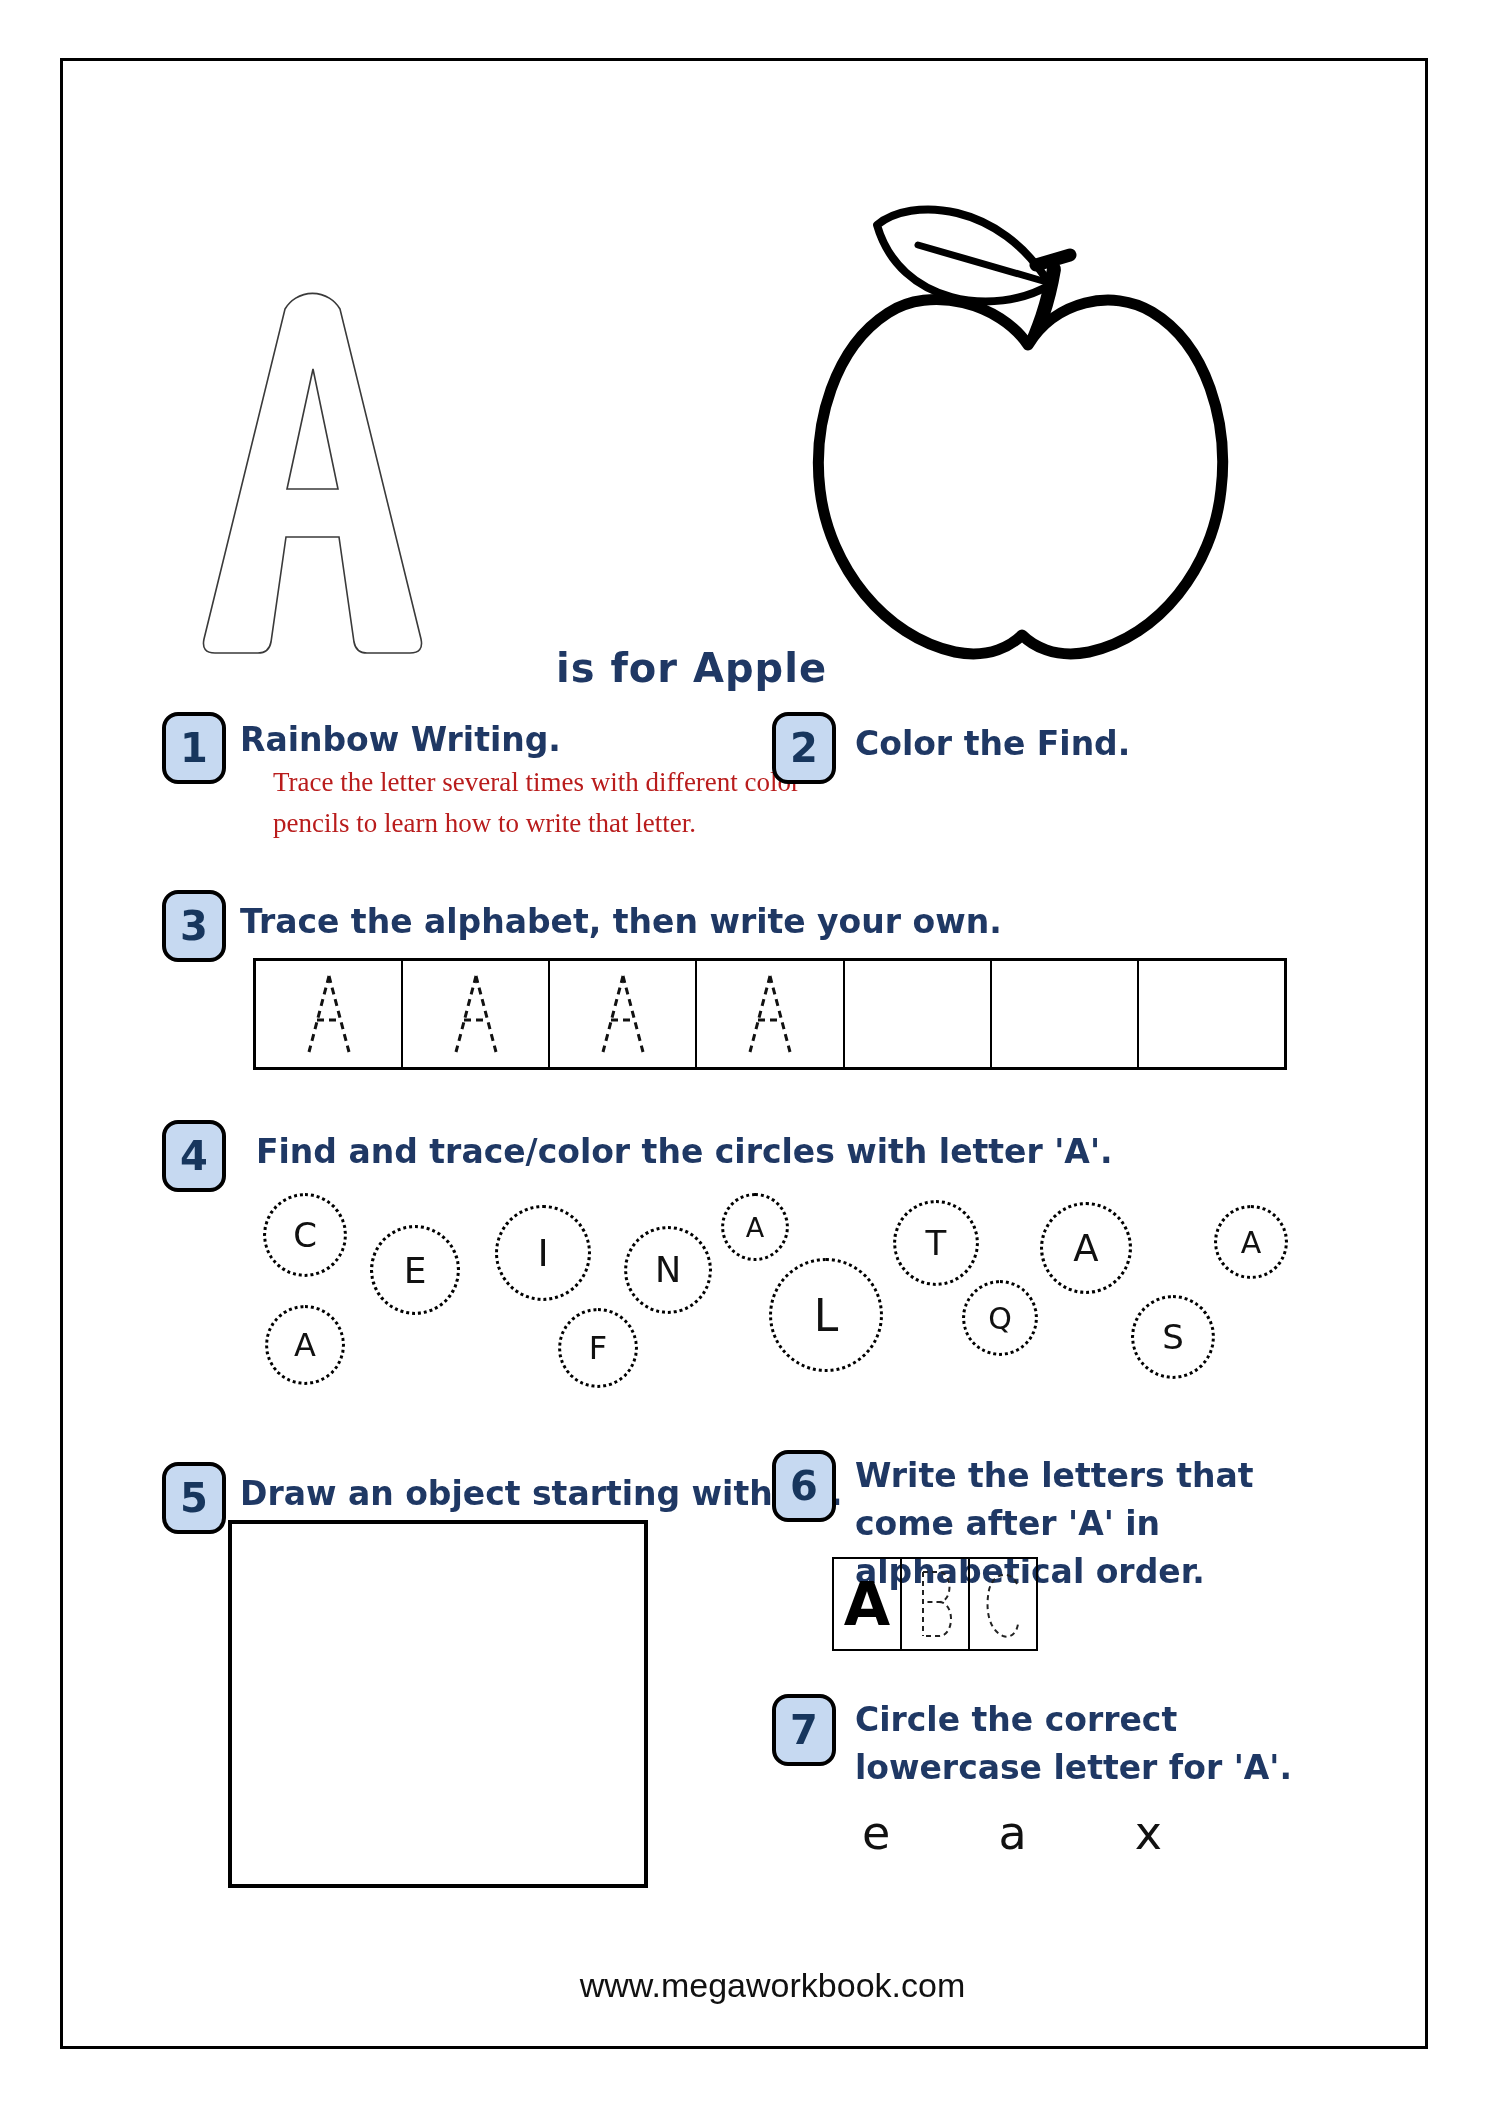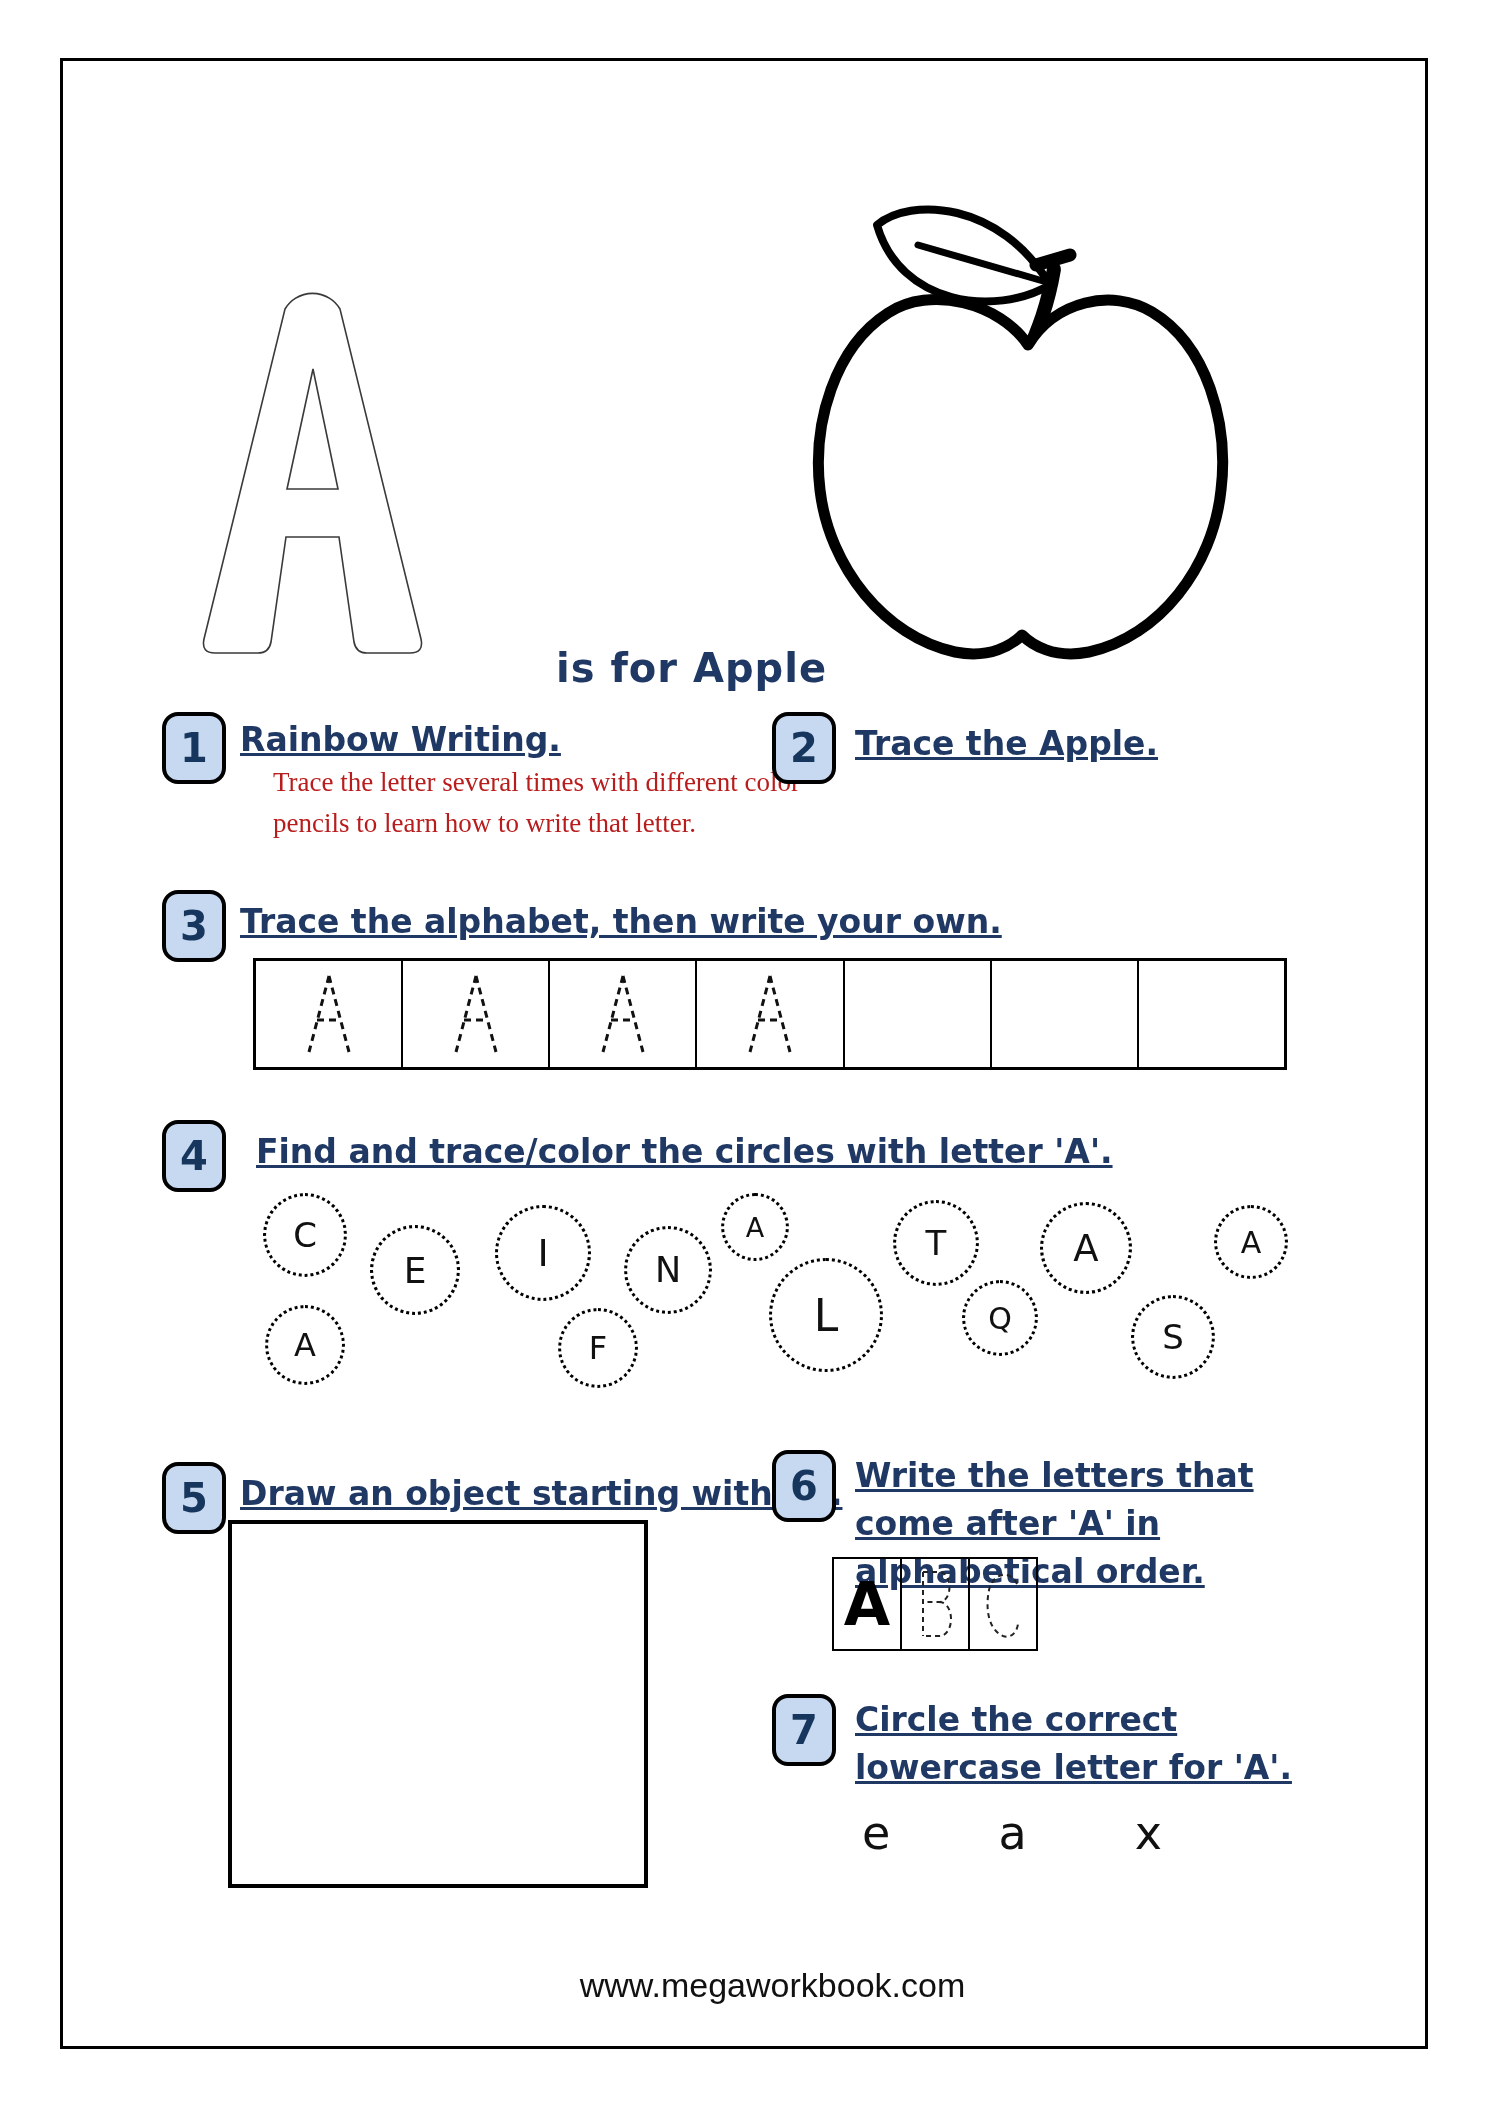"Rainbow Writing." .title { text-decoration: underline -> none }
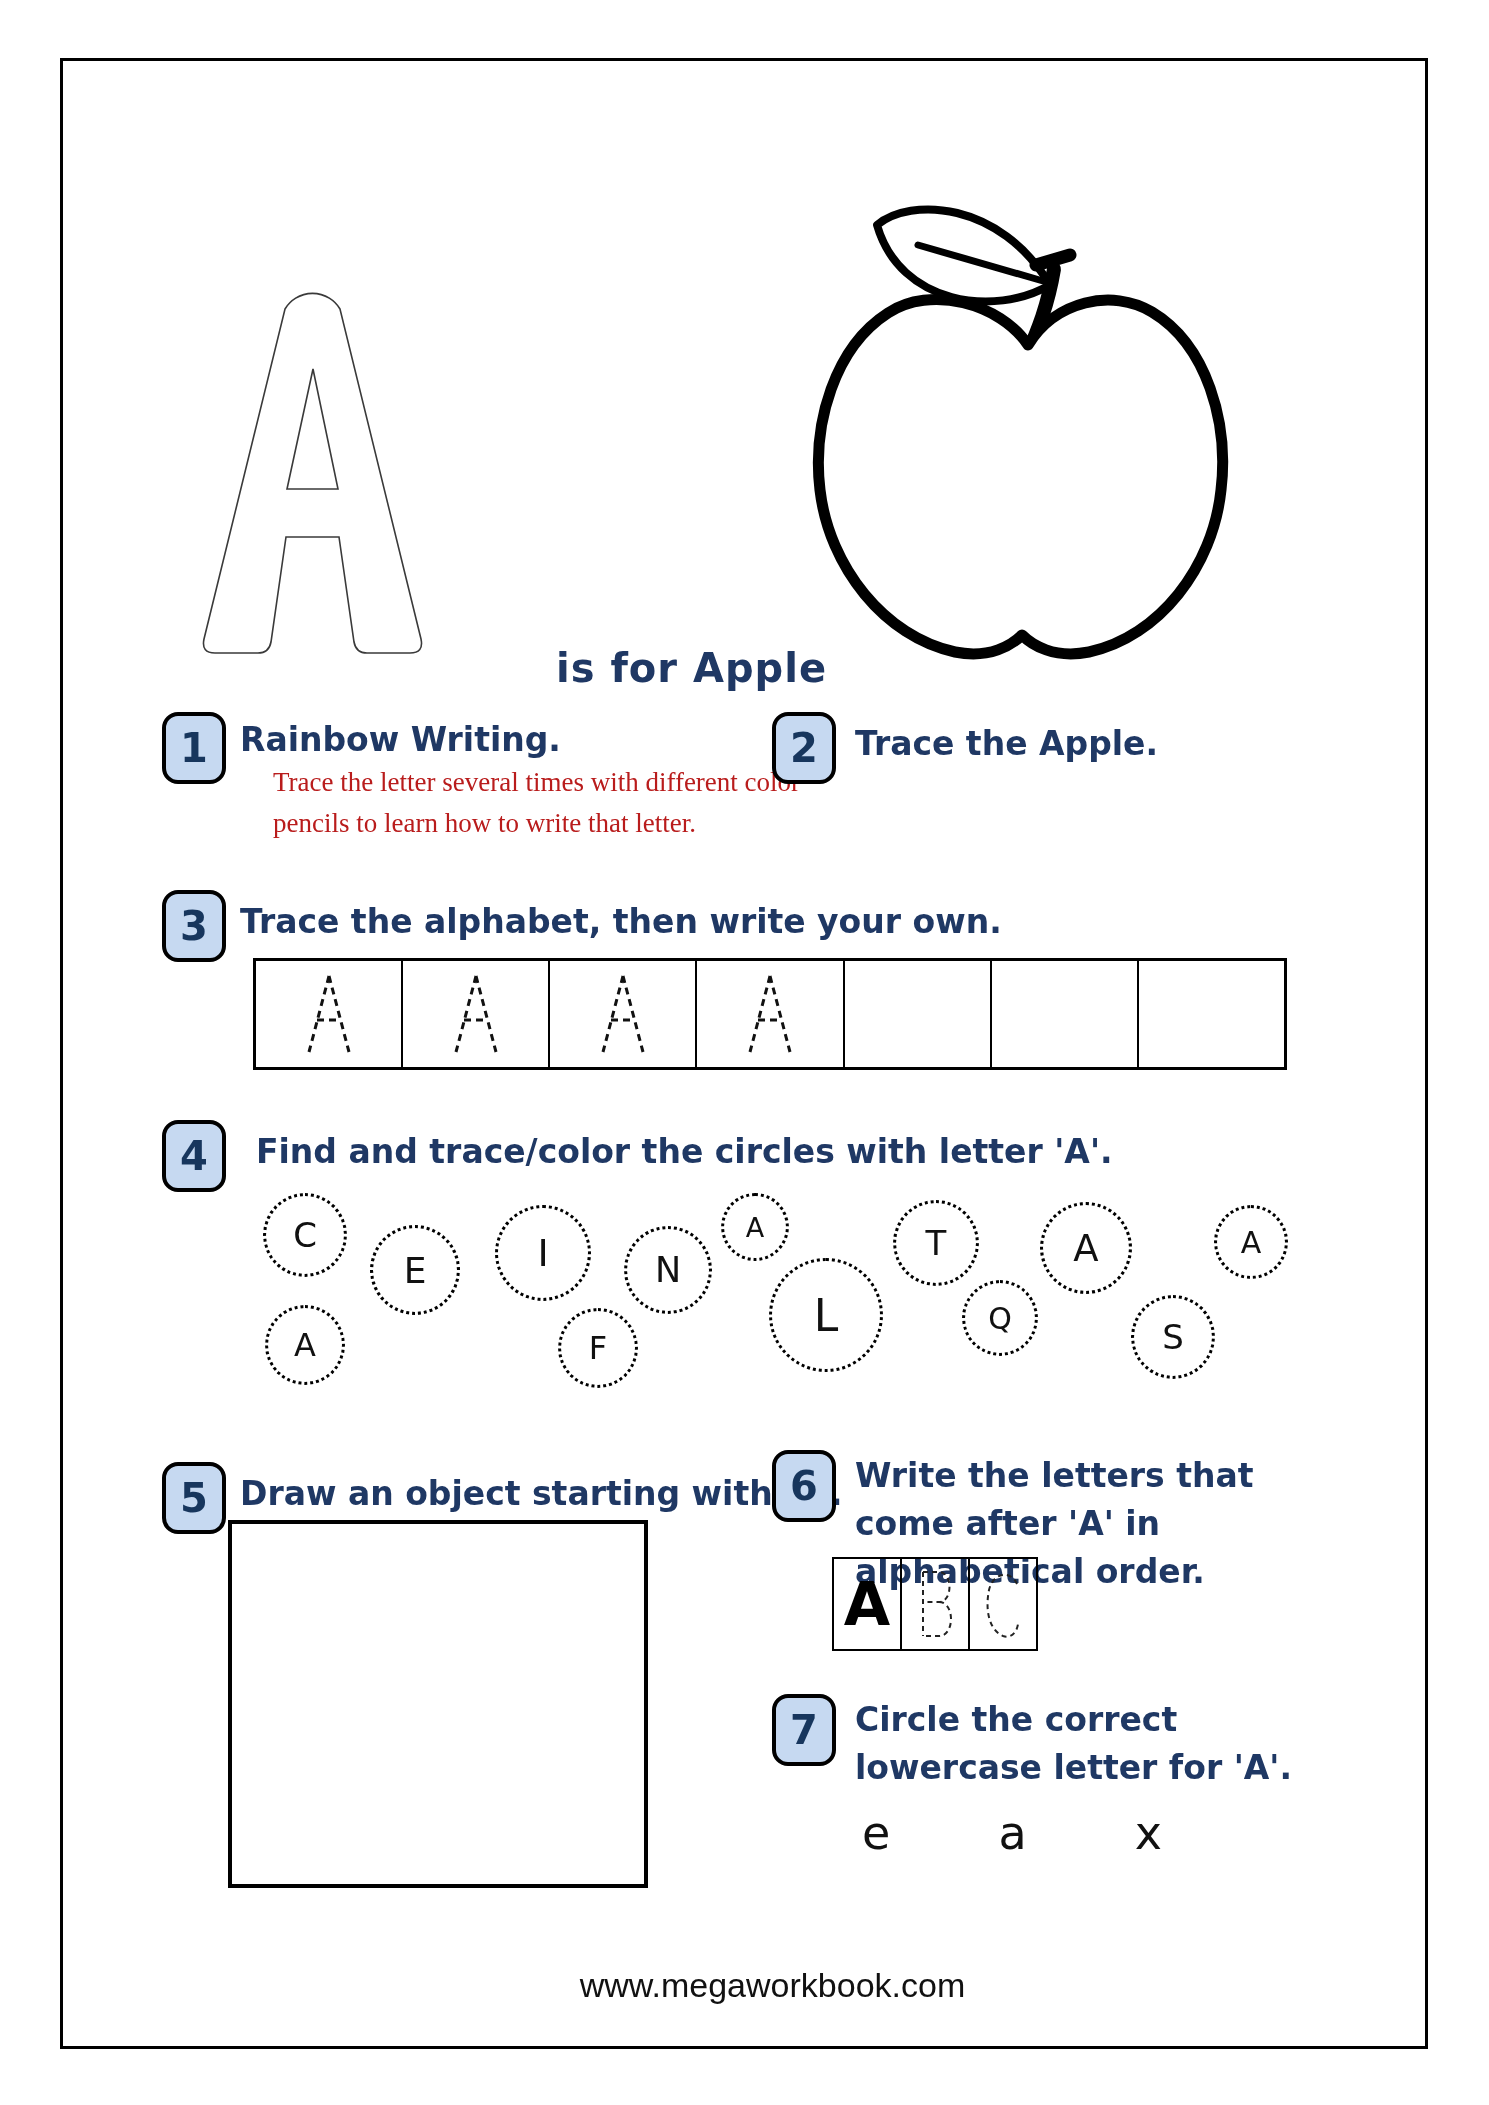"Trace the Apple." div.title { text: Trace the Apple -> Color the Find }
